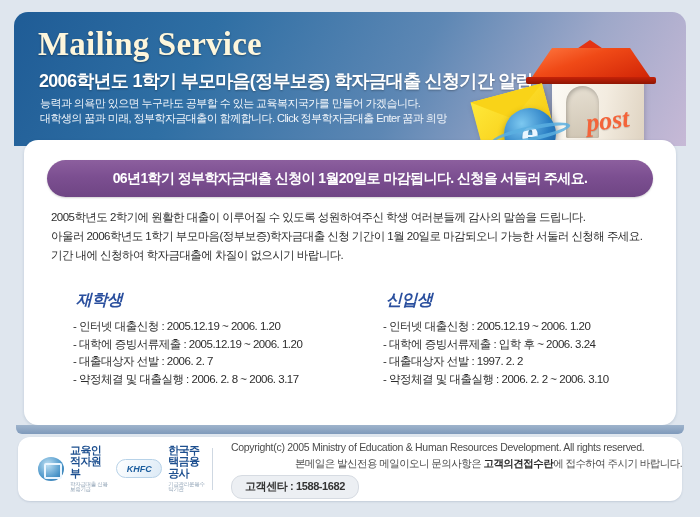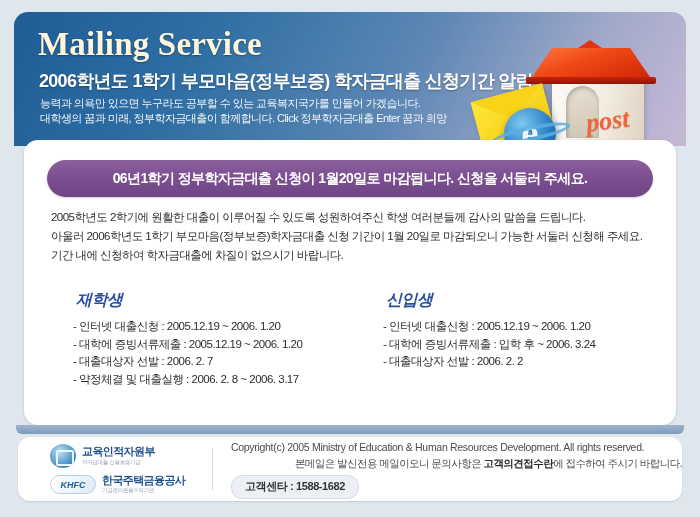"- 대출대상자 선발 : 2006. 2. 2" li { text: 2006 -> 1997 }
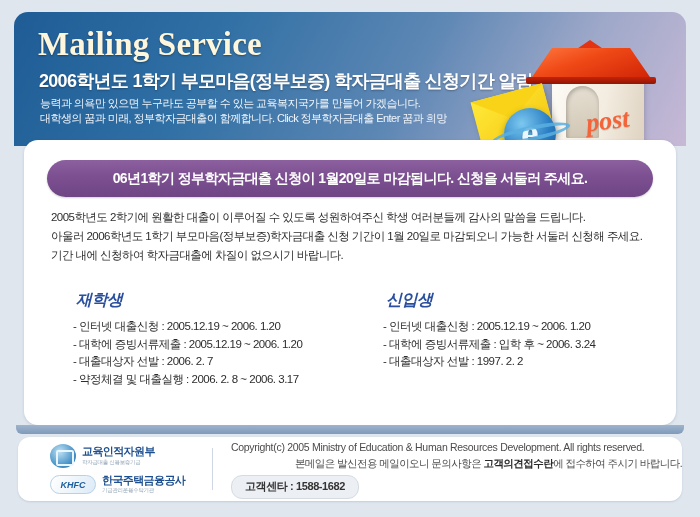"- 약정체결 및 대출실행 : 2006. 2. 2" li { html: none -> <li>- 약정체결 및 대출실행 : 2006. 2. 2 ~ 2006. 3.10</li> }
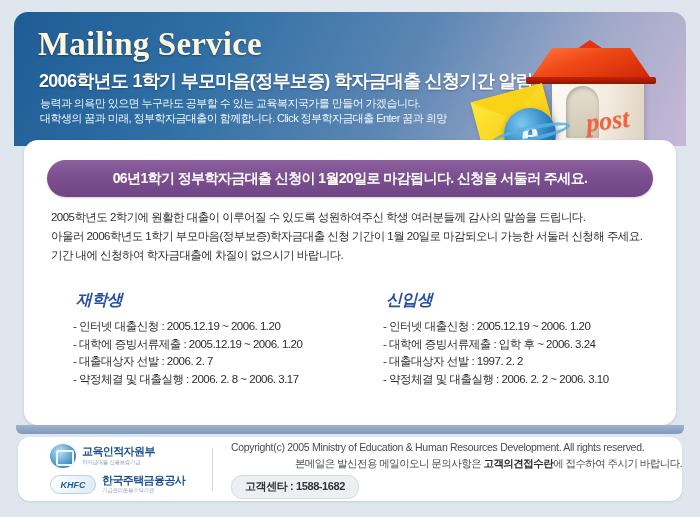"교육인적자원부" .logos { flex-direction: column -> none; padding-left: 32px -> 20px }
